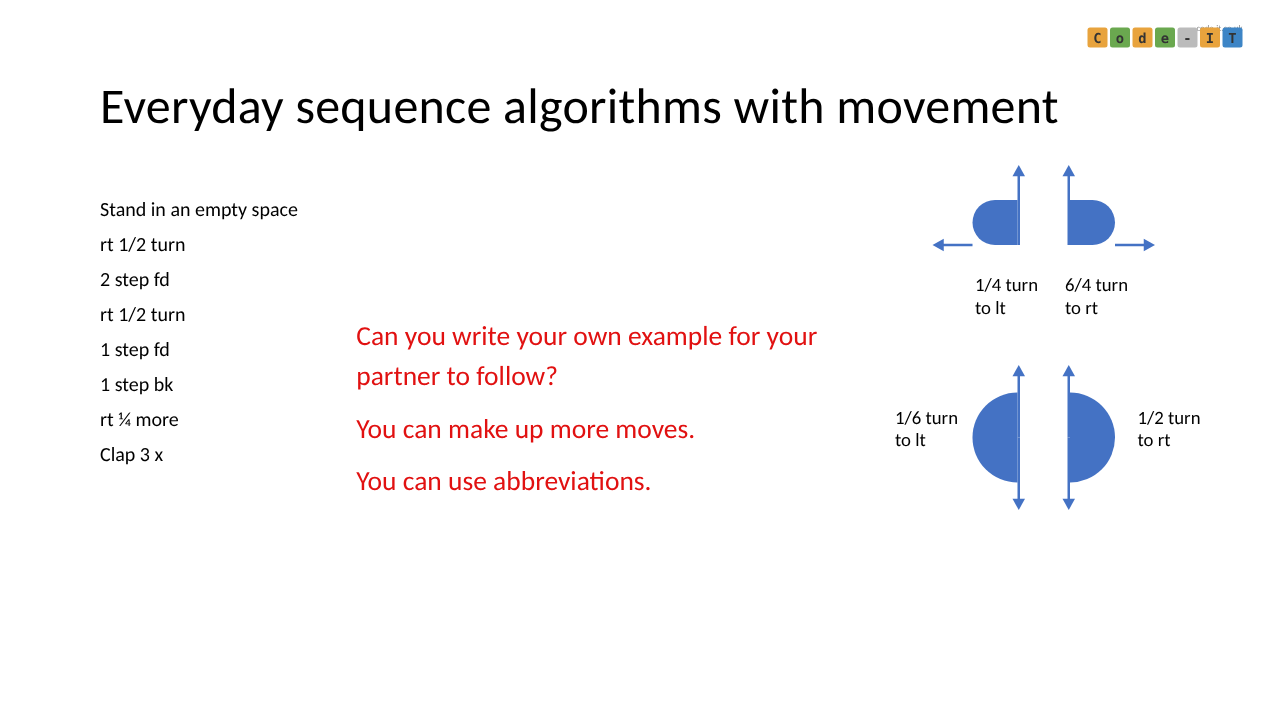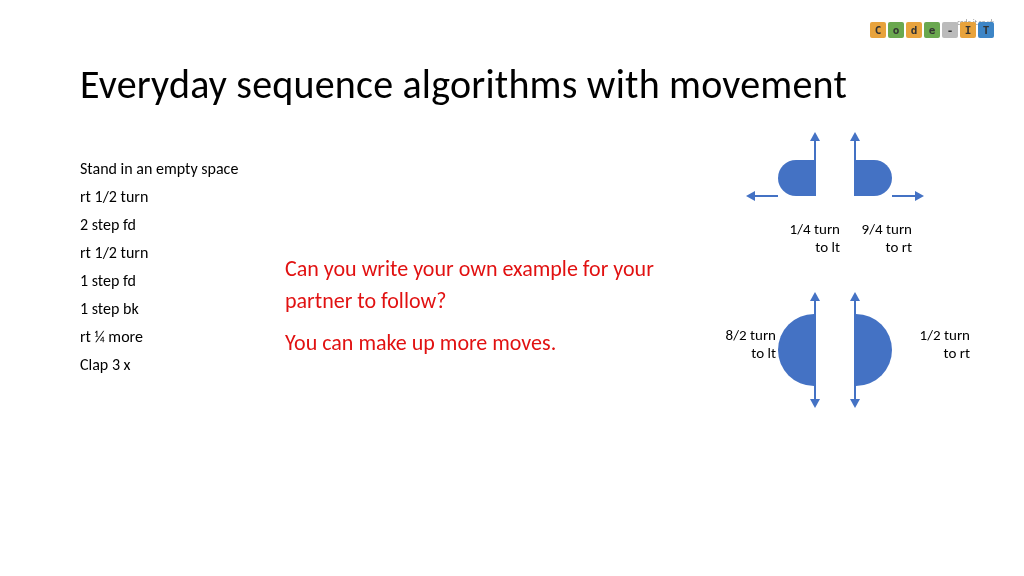"1/4 turn to lt" .dia-label { text-align: right -> left }
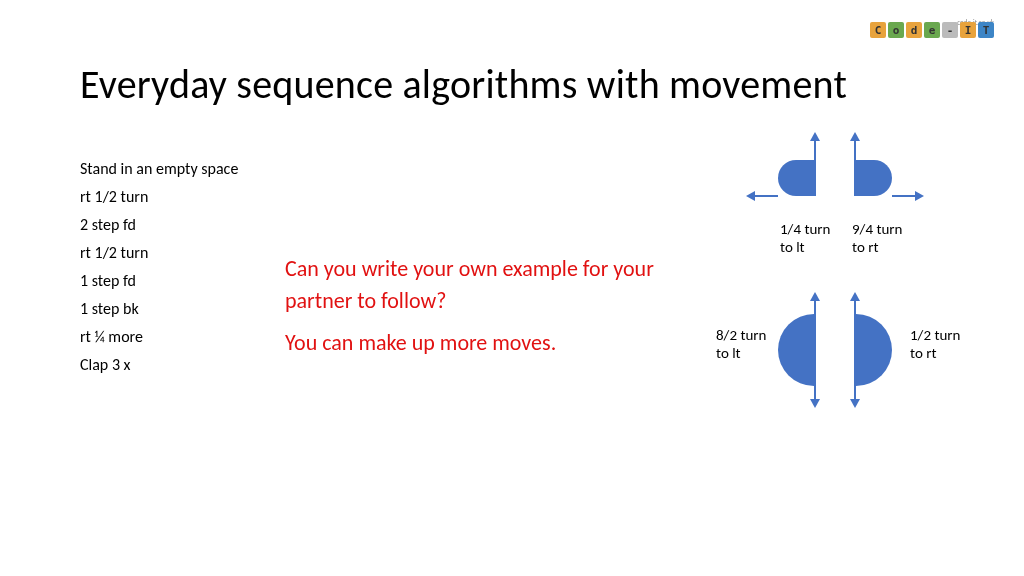"9/4 turn to rt" div.dia-label { text: 9/4 -> 6/4 }
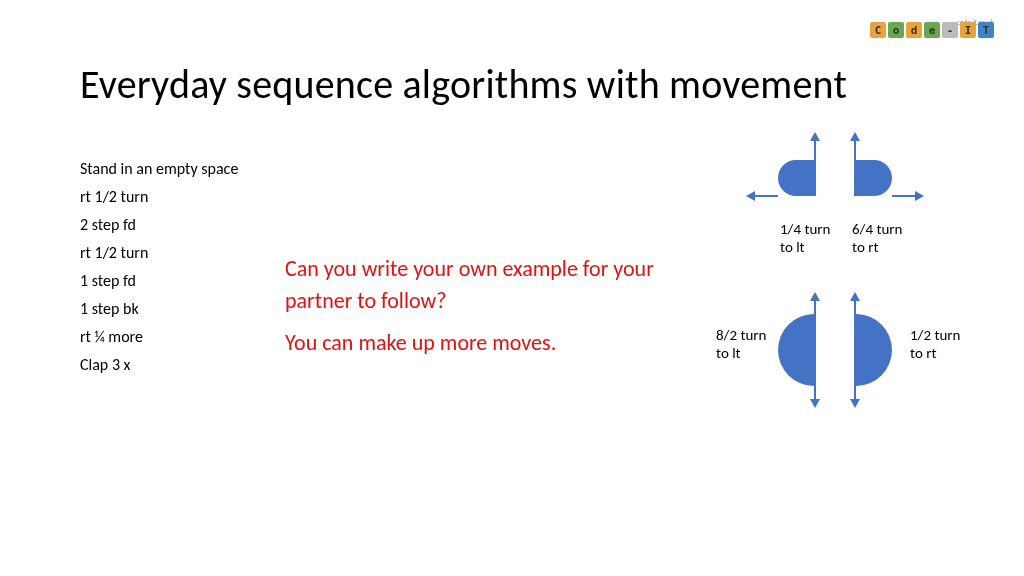"8/2 turn to lt" div.dia-label { text: 8/2 -> 1/6 }
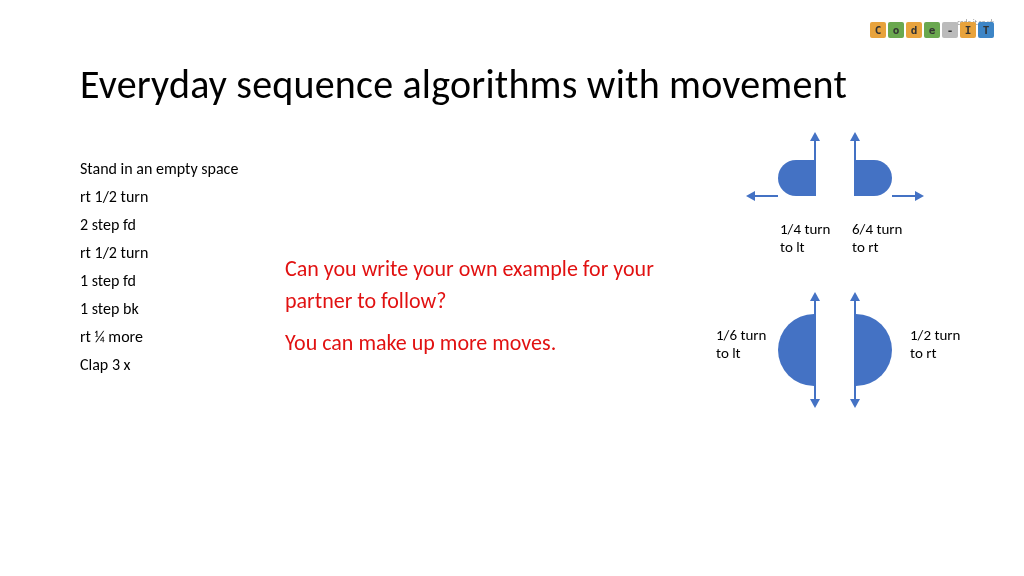"You can use abbreviations." p { html: none -> <p>You can use abbreviations.</p> }
